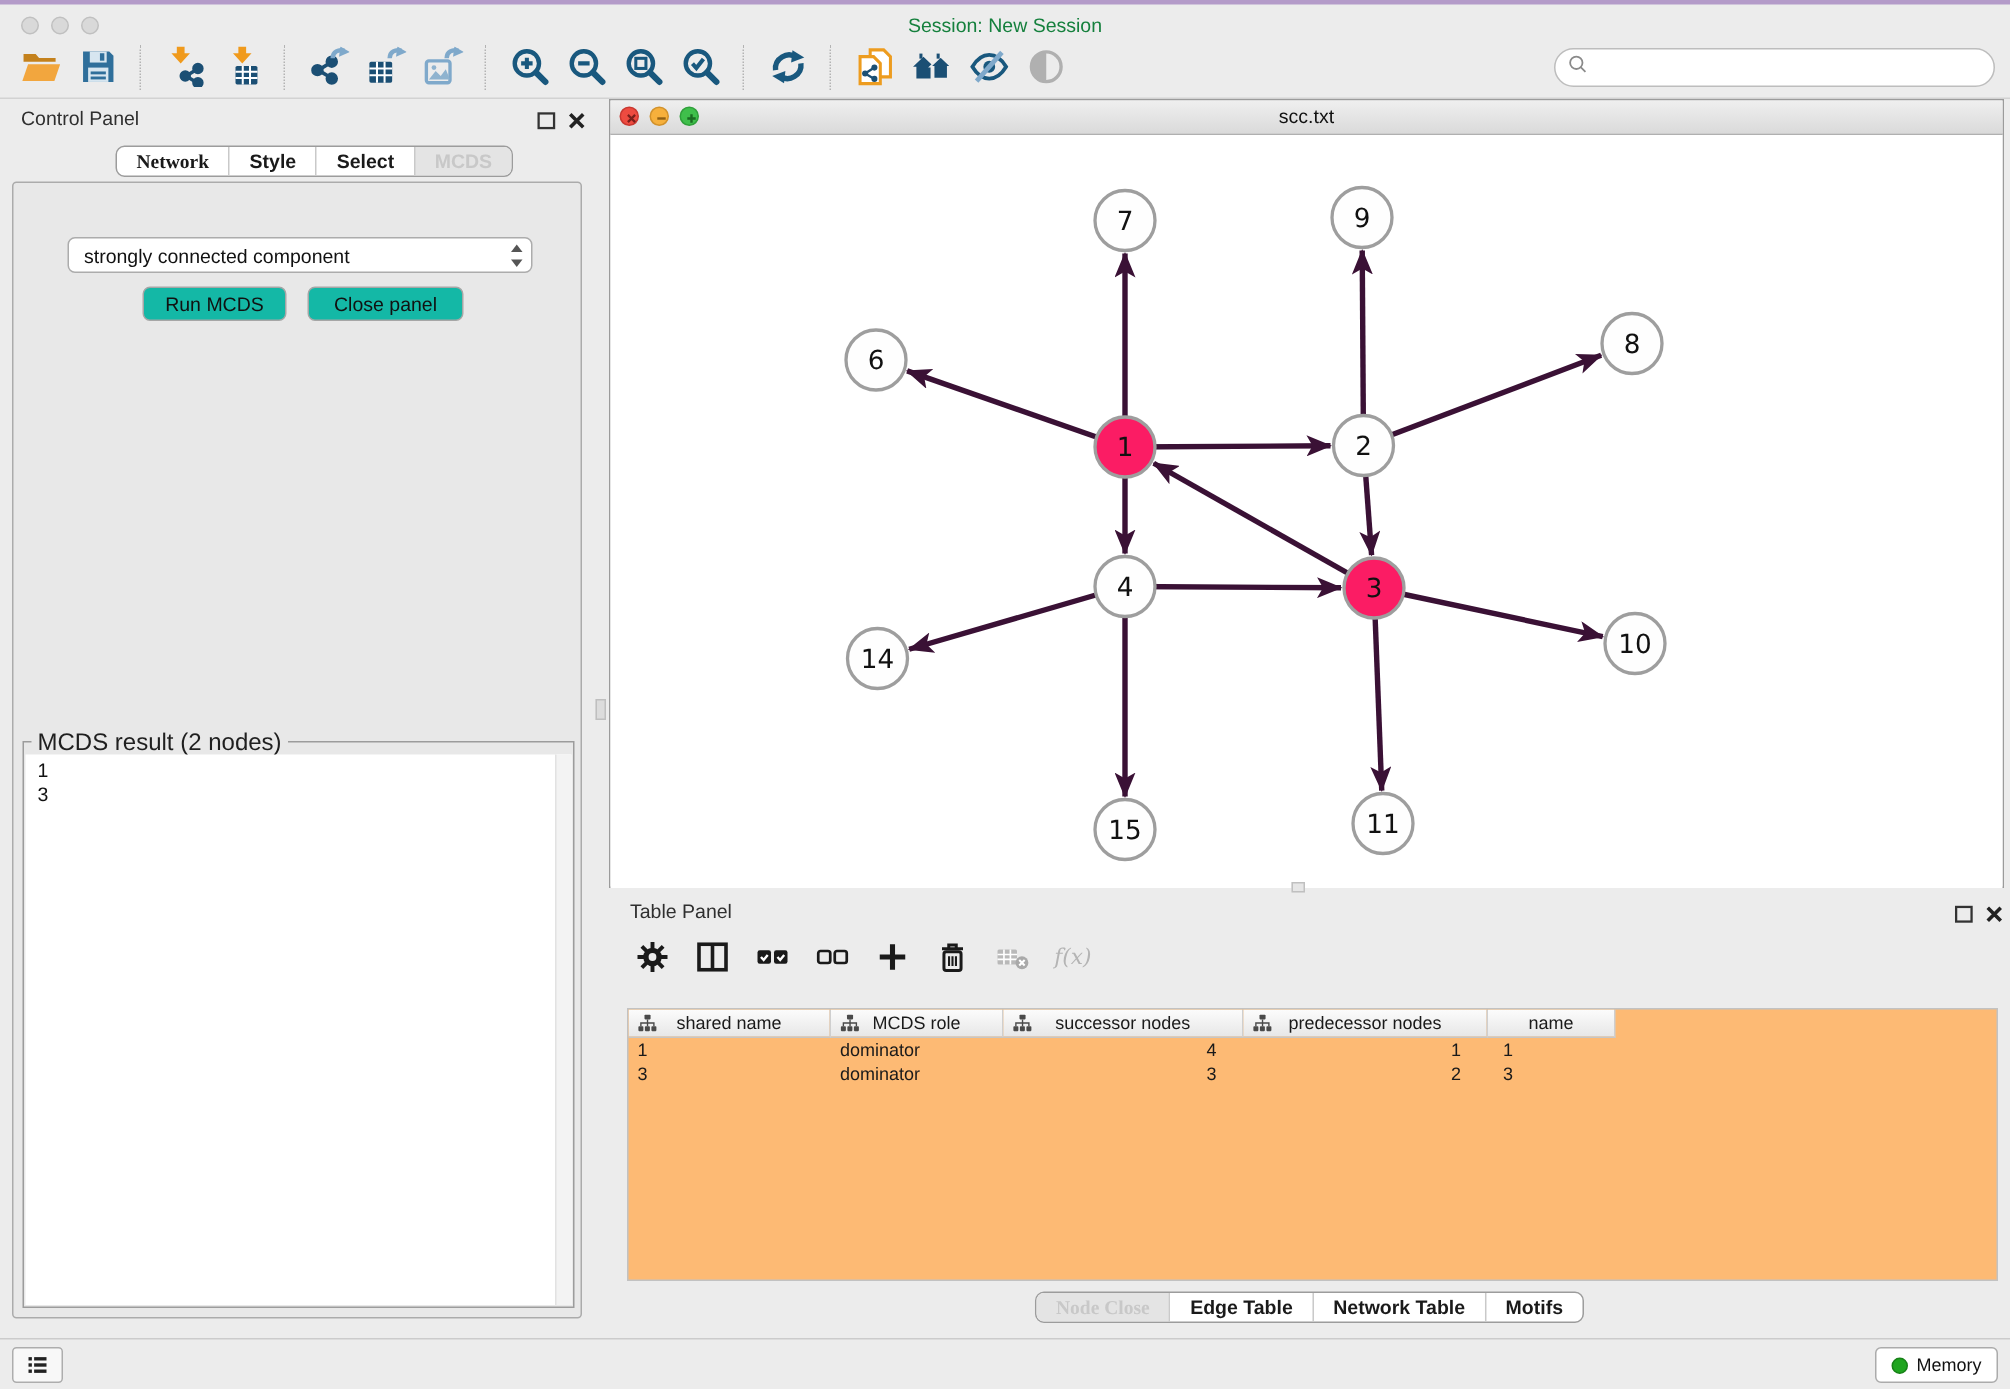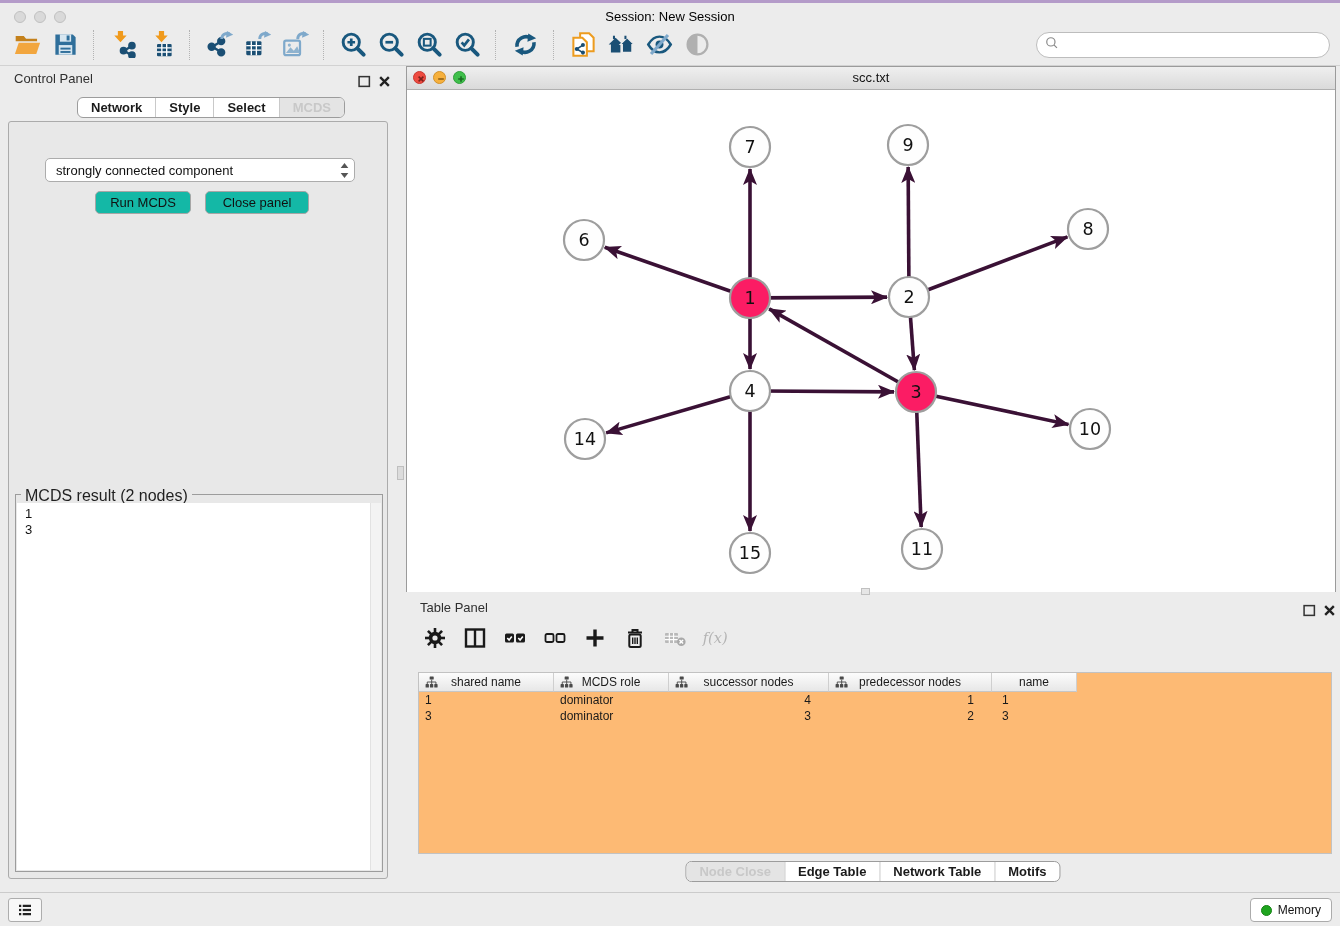"Session: New Session" #win-title { color: #000000 -> #15803d }
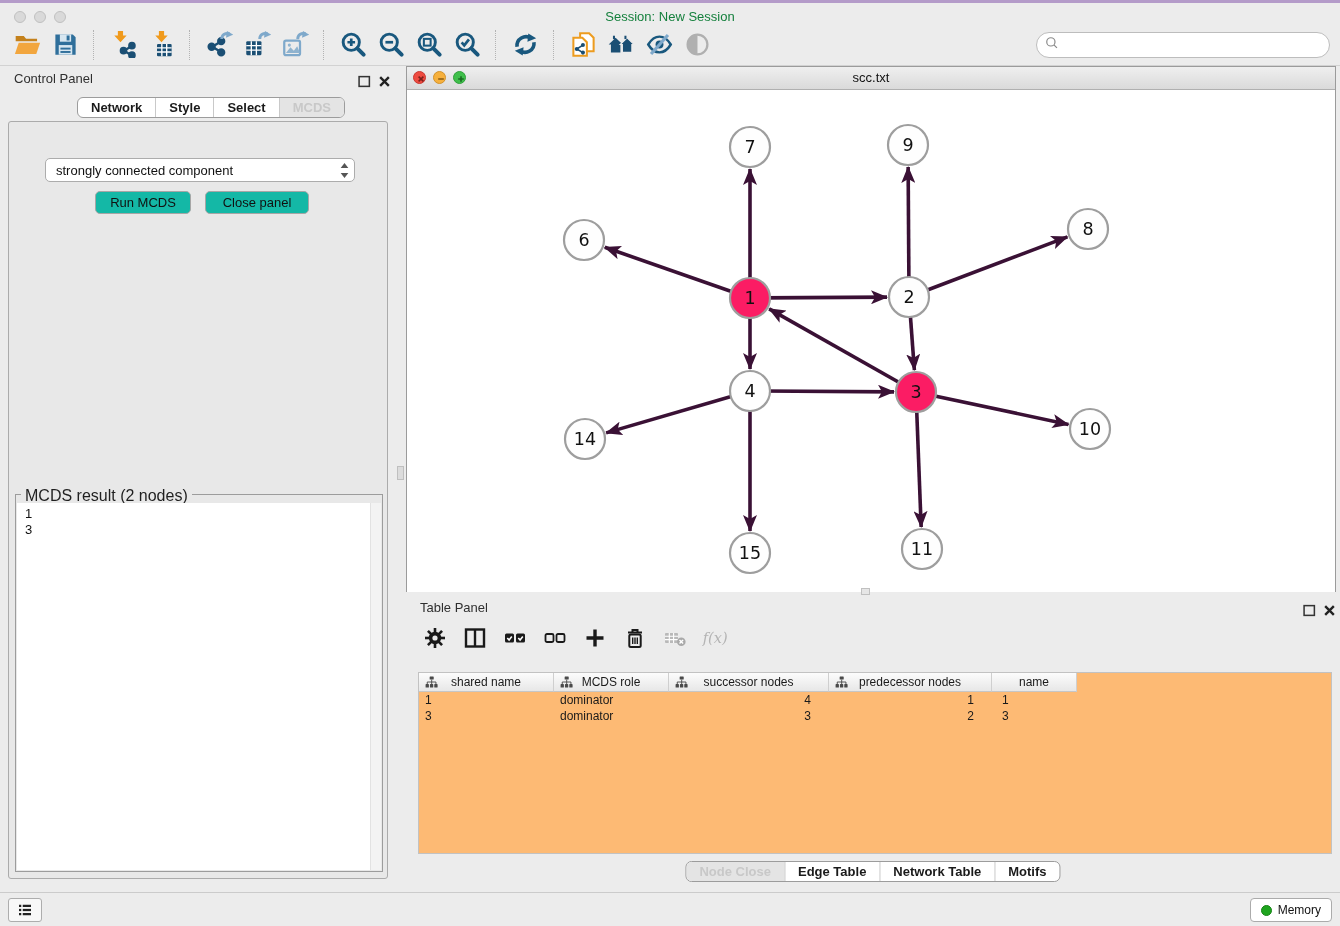"Network" .tab:first-child { font-family: none -> Liberation Serif, serif }
